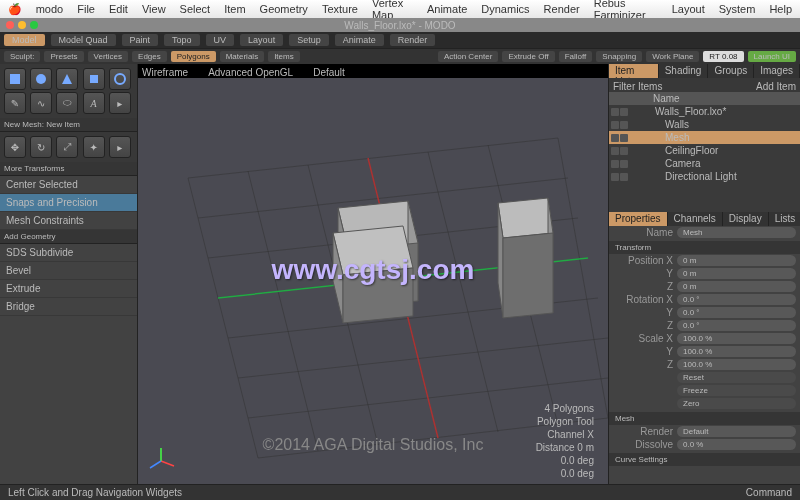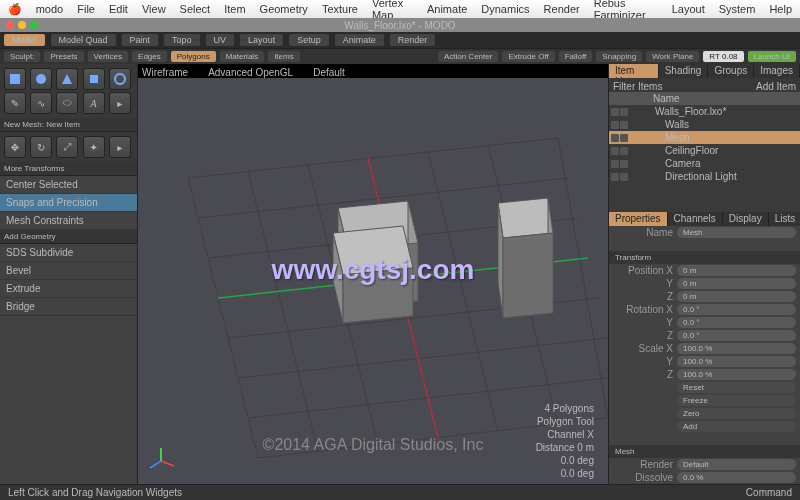"Transform" .prop-hdr { margin-top: 12px -> 2px }
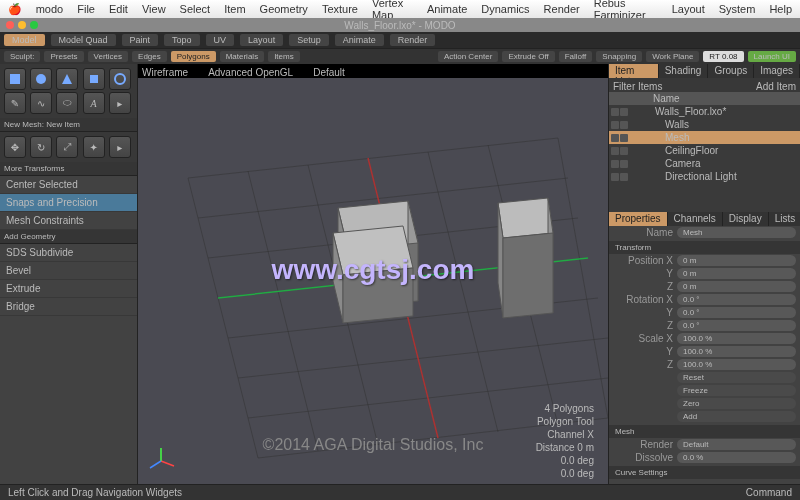"Add" div.prop-row { html: <div> <div></div> <div>Add</div> </div> -> none }
